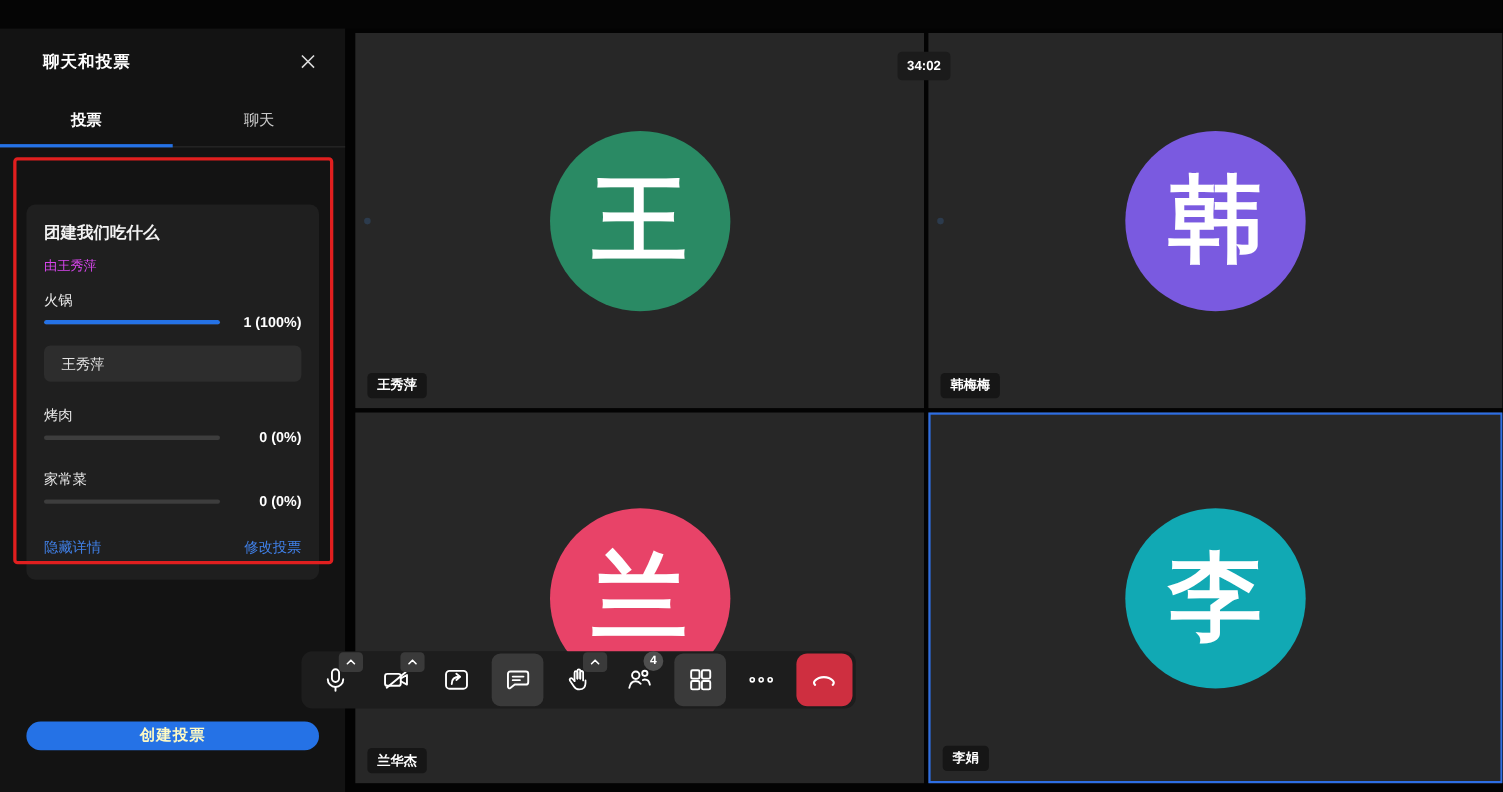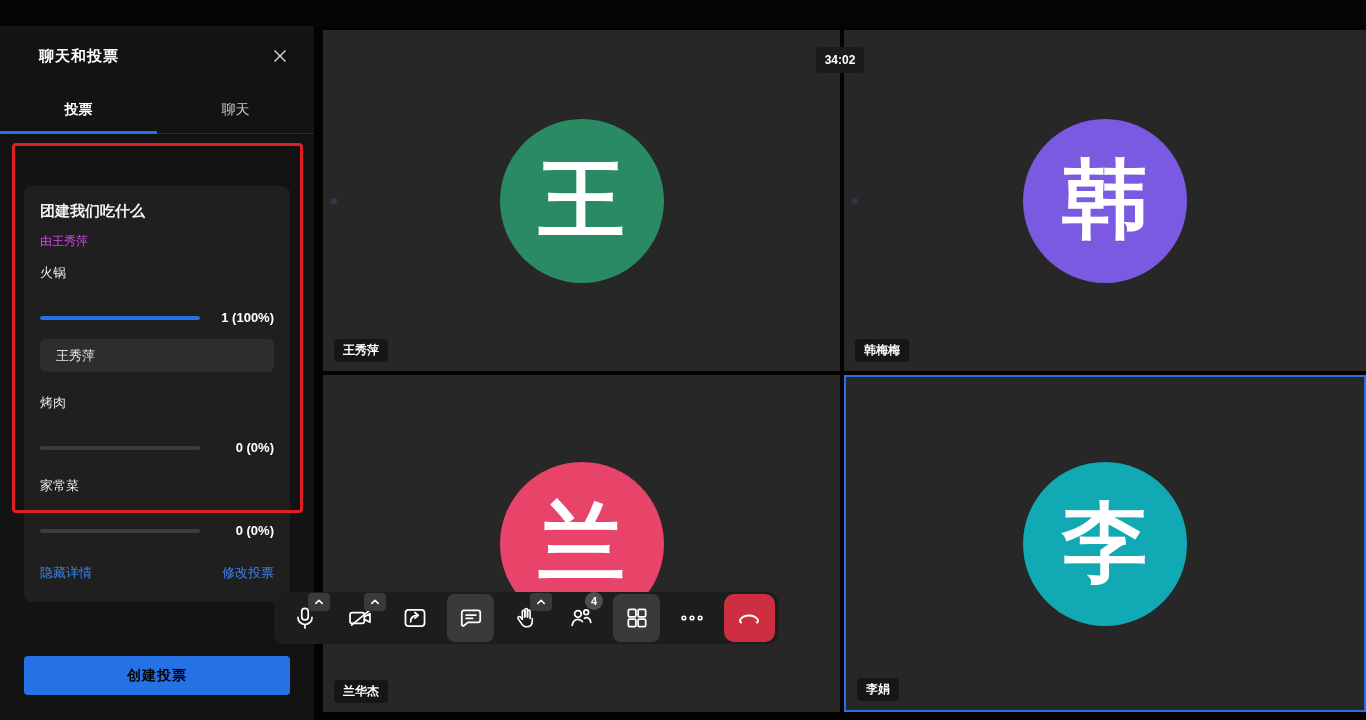"1 (100%)" .bar-row { margin-top: 28px -> 3px }
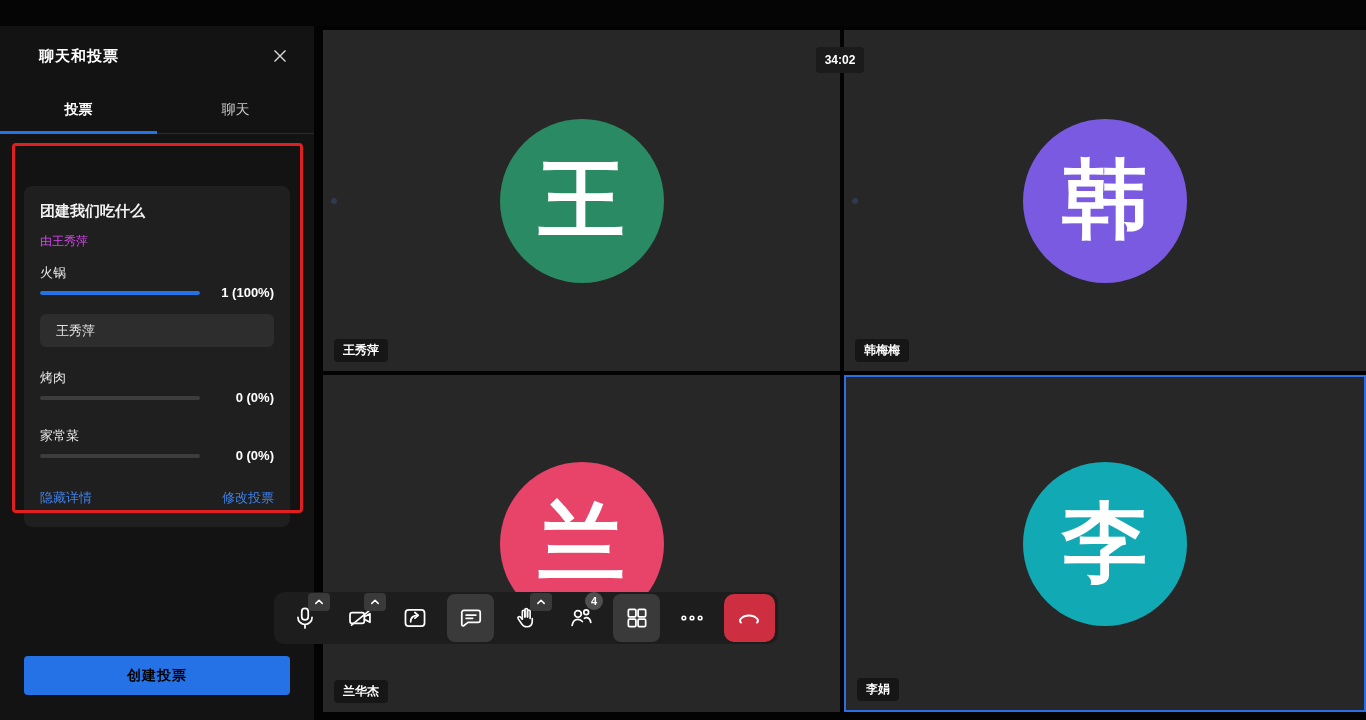"创建投票" .create-btn { border-radius: 4px -> 16px; color: #000000 -> #fef9c3; height: 39px -> 26px }
